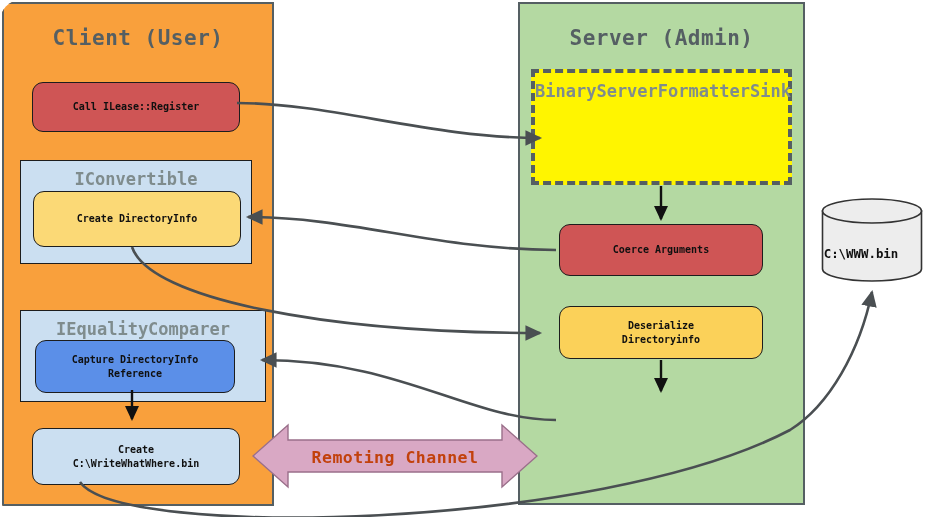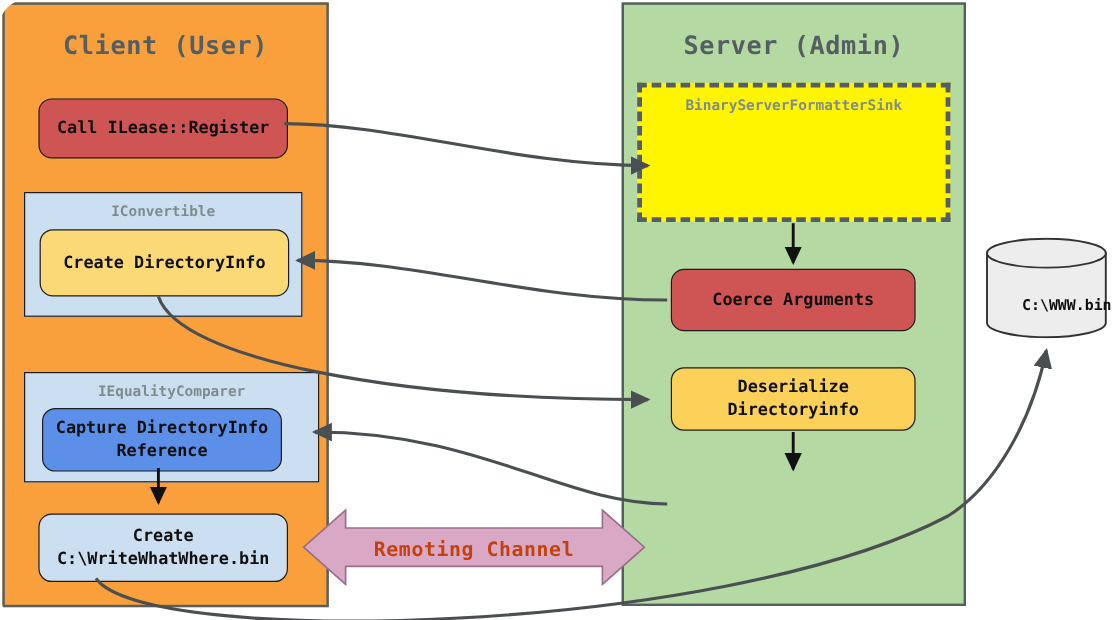"BinaryServerFormatterSink" .group-title { font-size: 12px -> 17px }
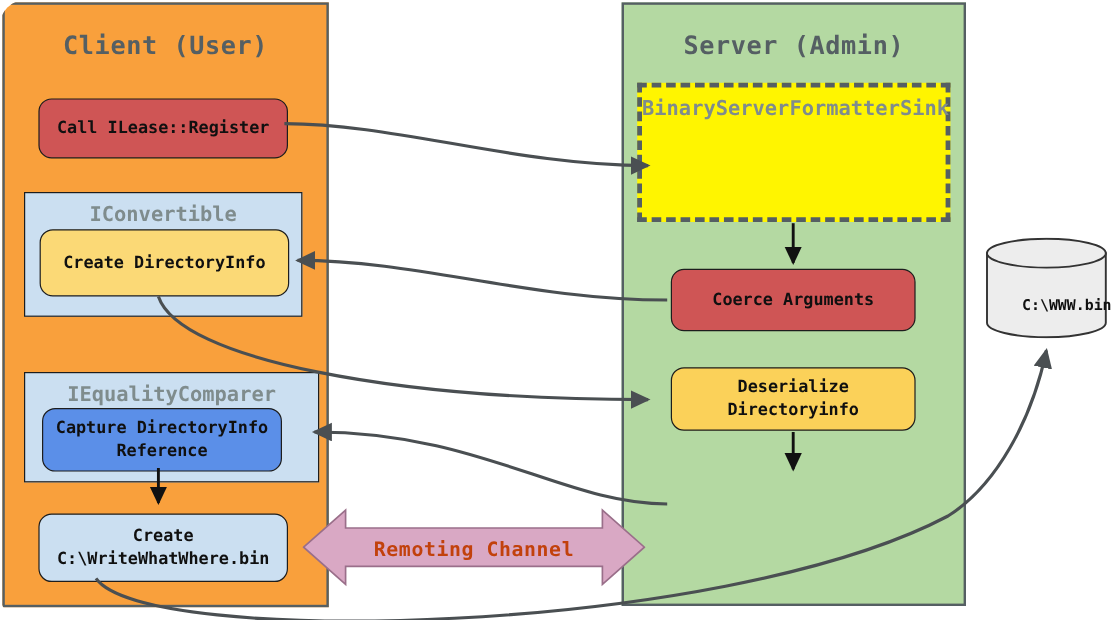"Call ILease::Register" .node { font-size: 14px -> 10px }
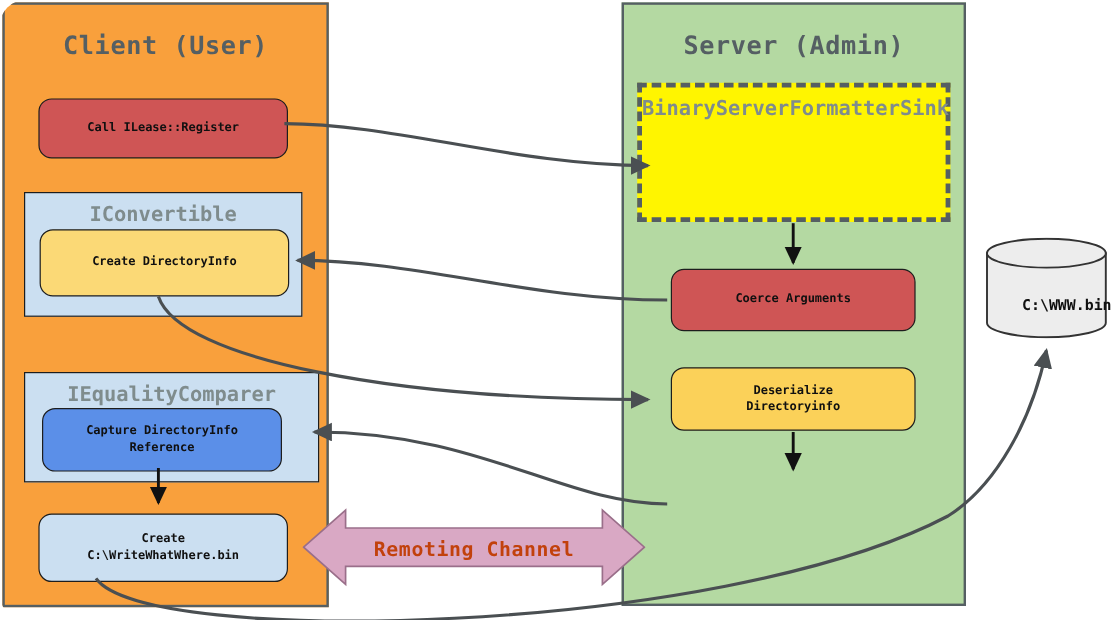"C:\WWW.bin" #cylinder-label { margin-left: 28px -> none }
